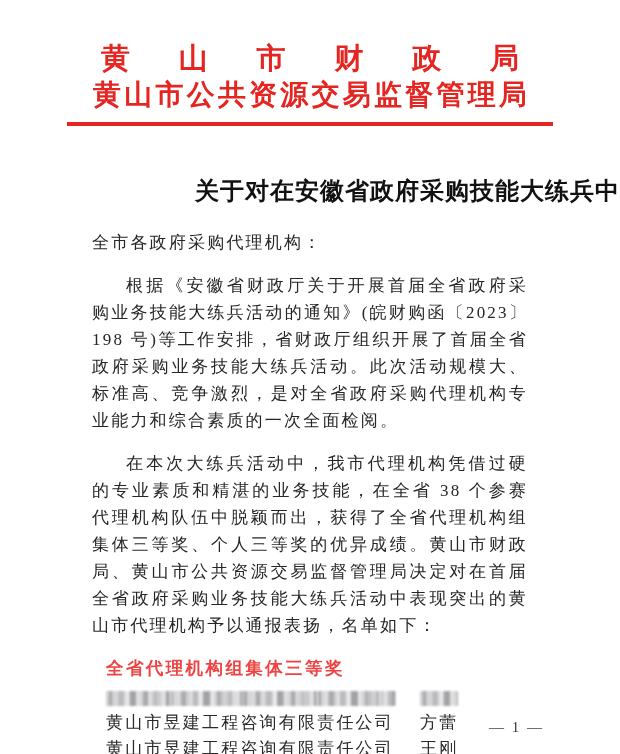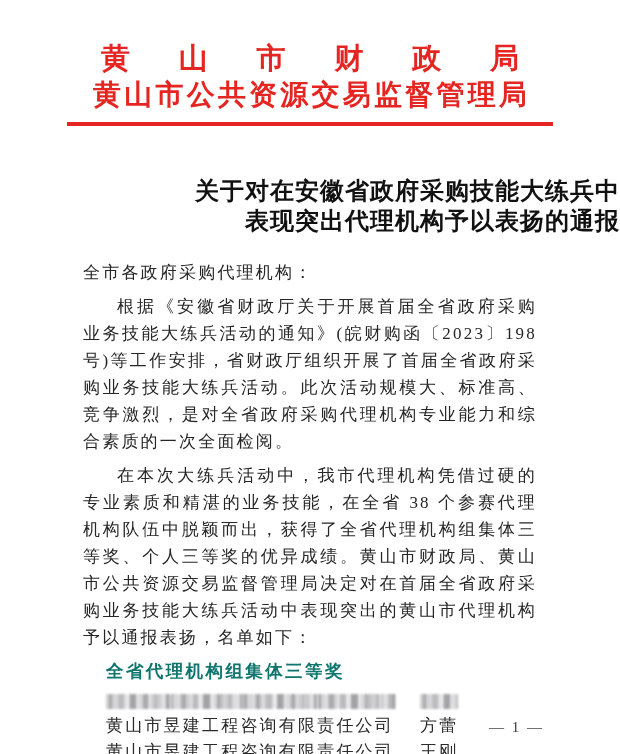"表现突出代理机构予以表扬的通报" span { html: <span>表现突出代理机构予以表扬的通报</span> -> none }
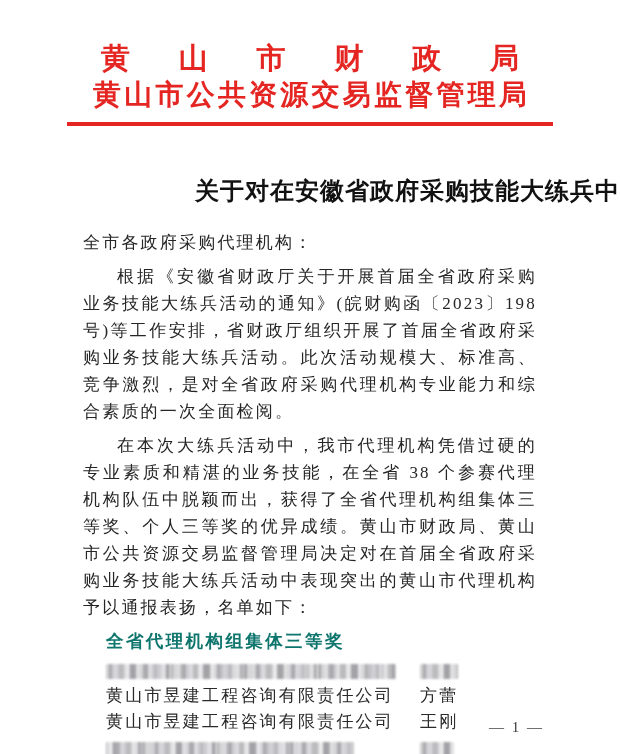"全市各政府采购代理机构：" .doc-body p { margin: 7px -> 16px }
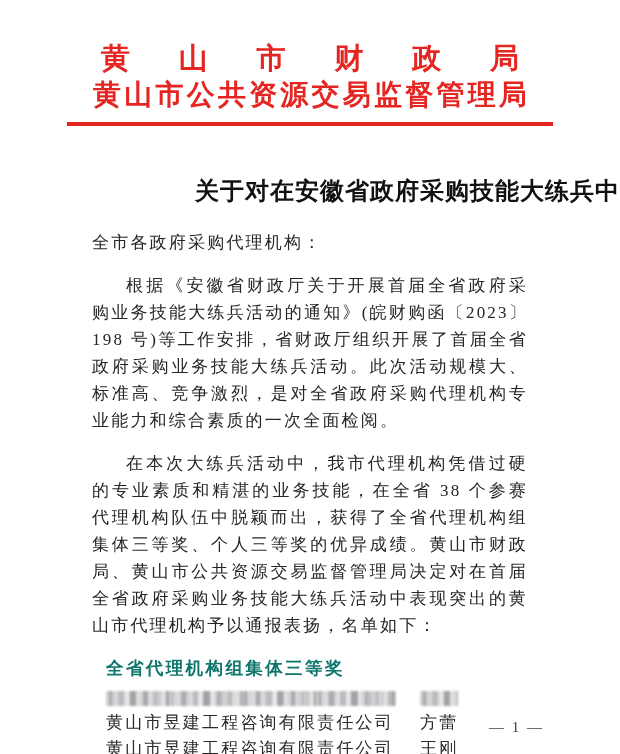"全省代理机构组集体三等奖" .award-heading { color: #0f766e -> #ef4444 }
